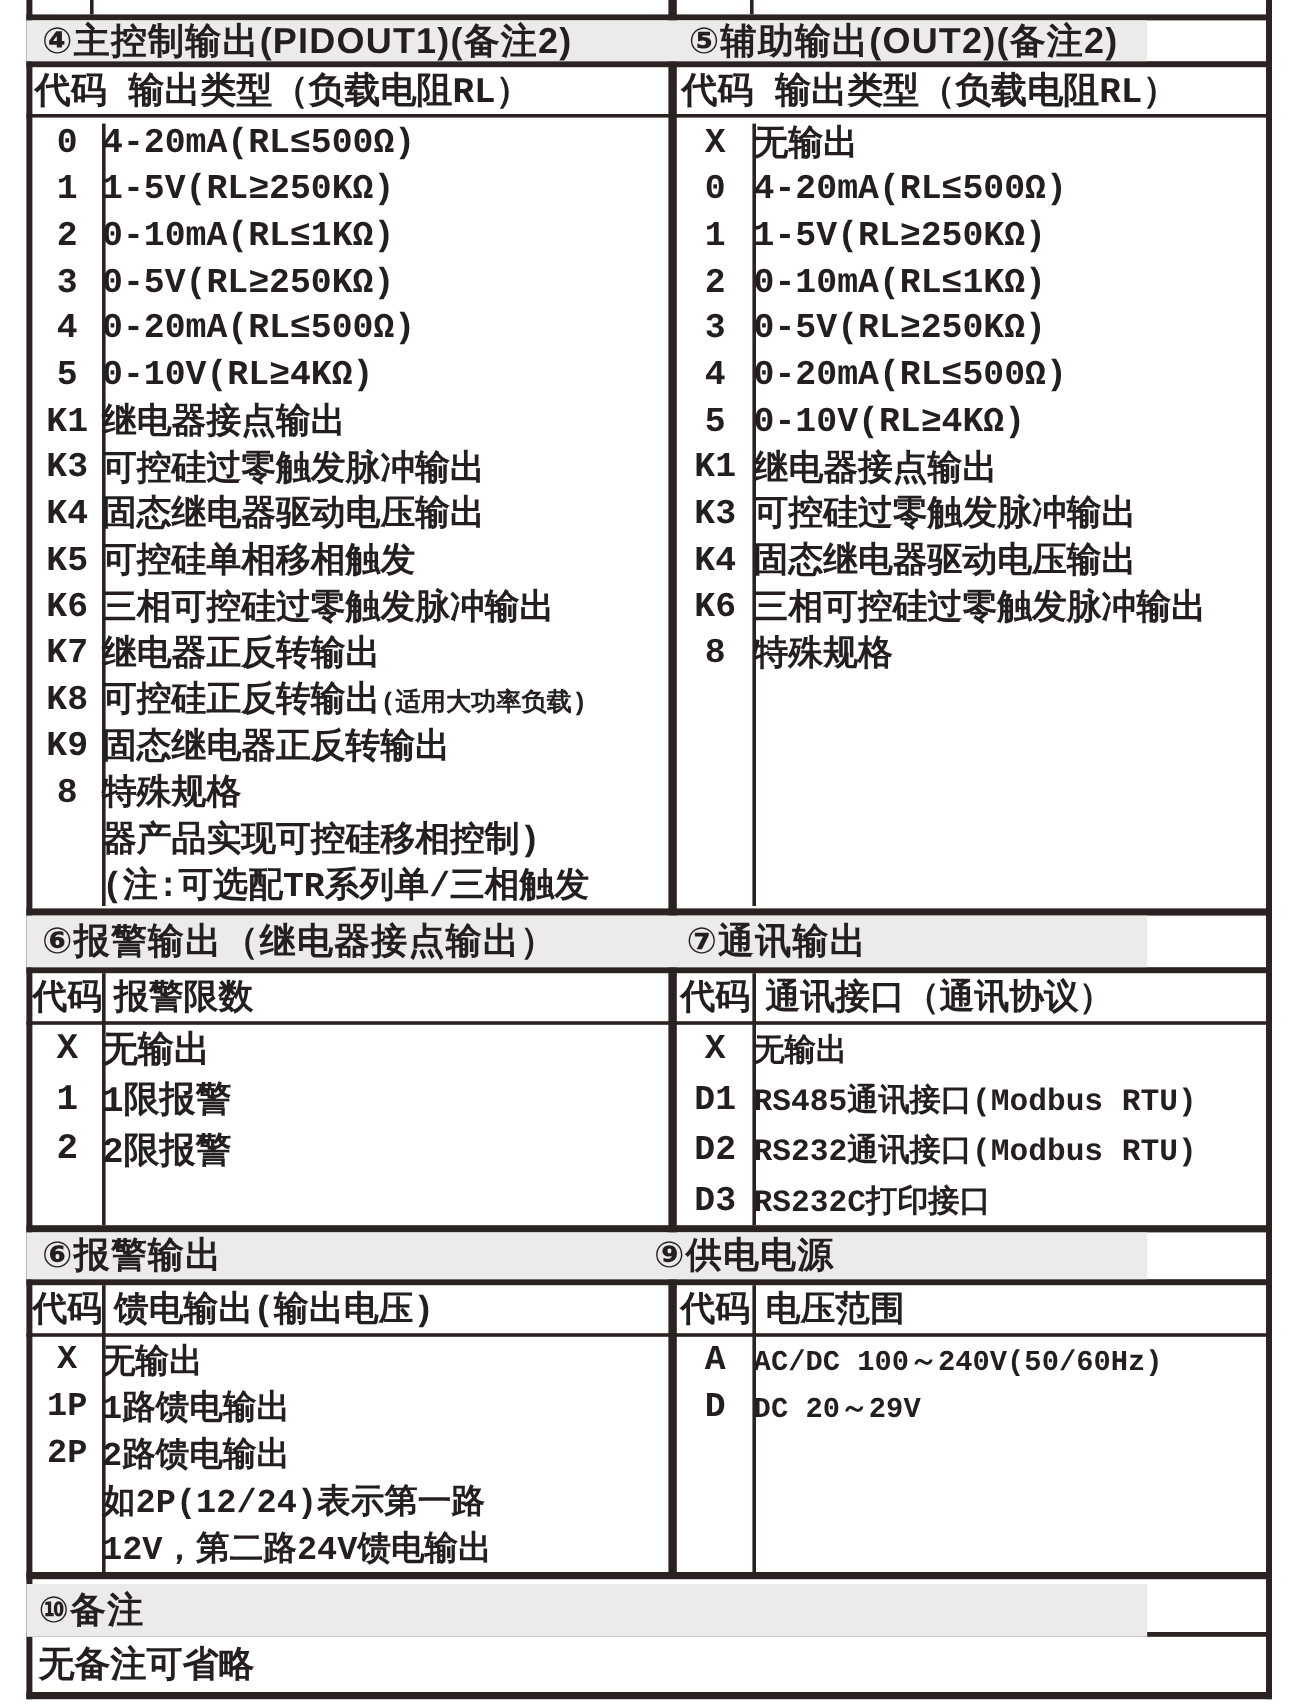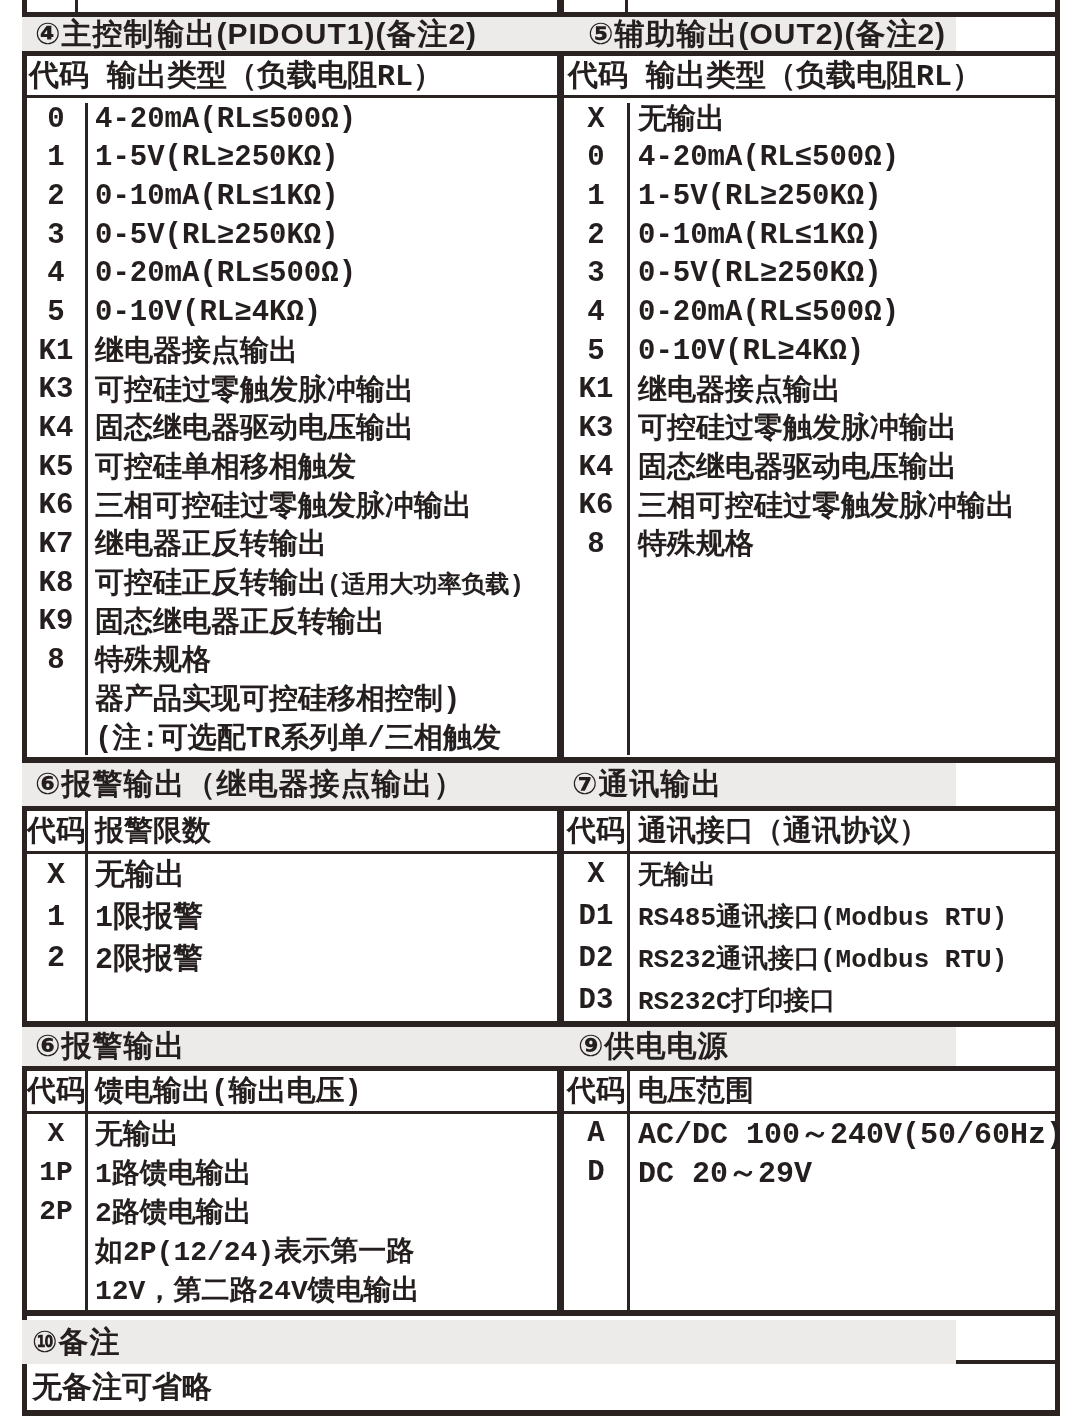"⑤辅助输出(OUT2)(备注2)" div.btitle { left: 566px -> 552px }
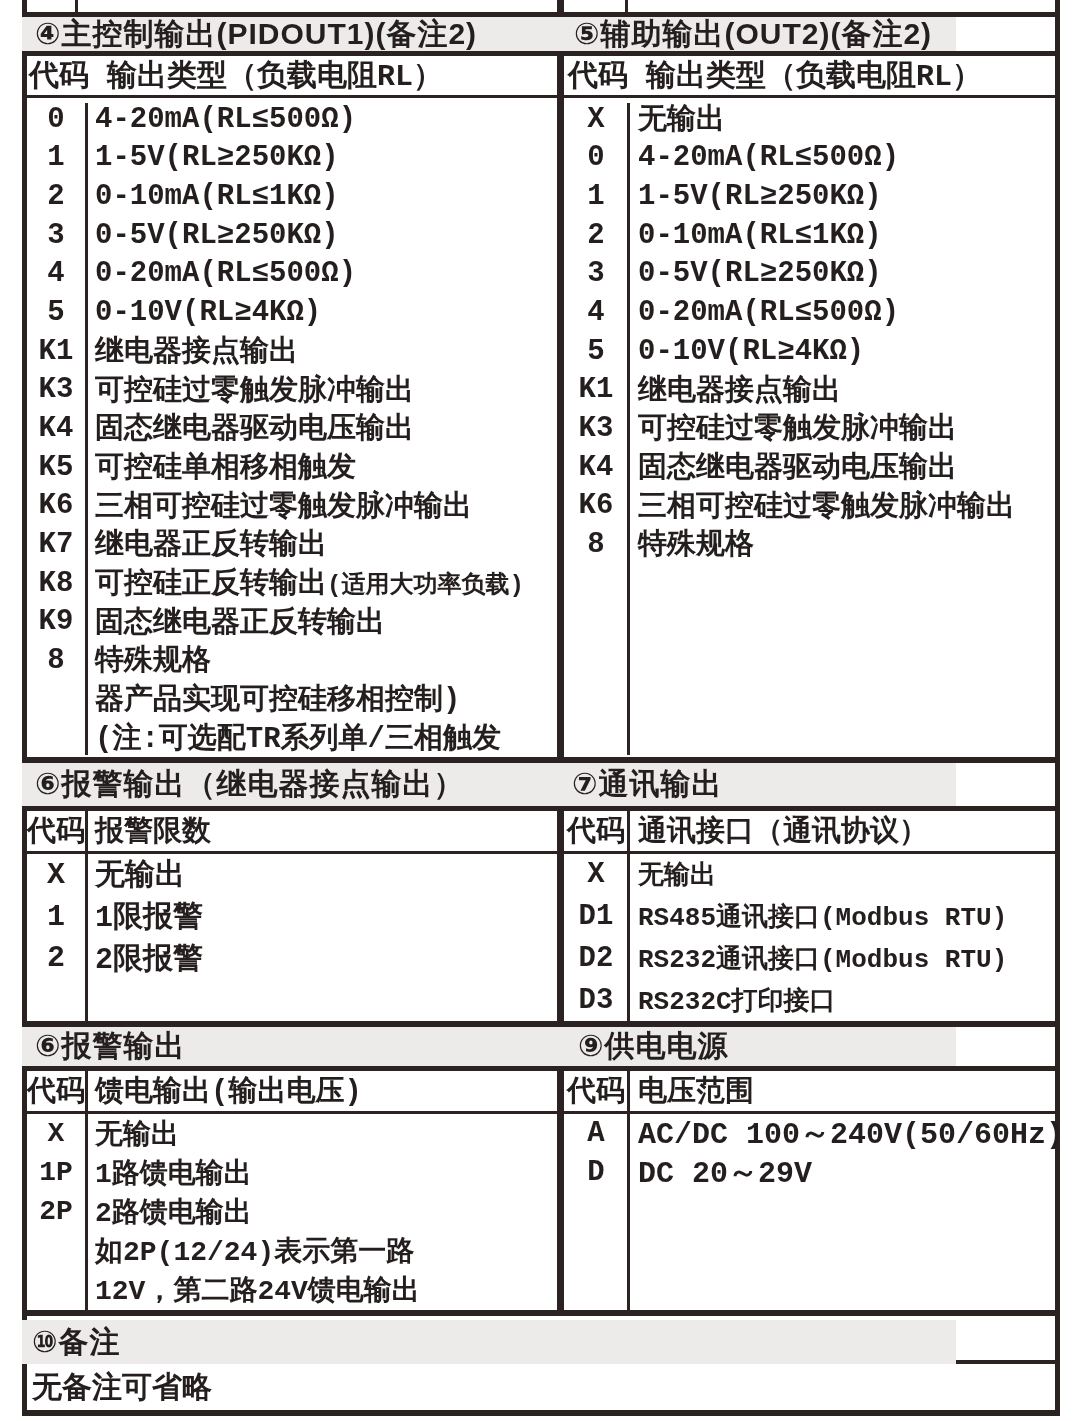"4-20mA(RL≤500Ω)" .desc { margin-left: 10px -> none }
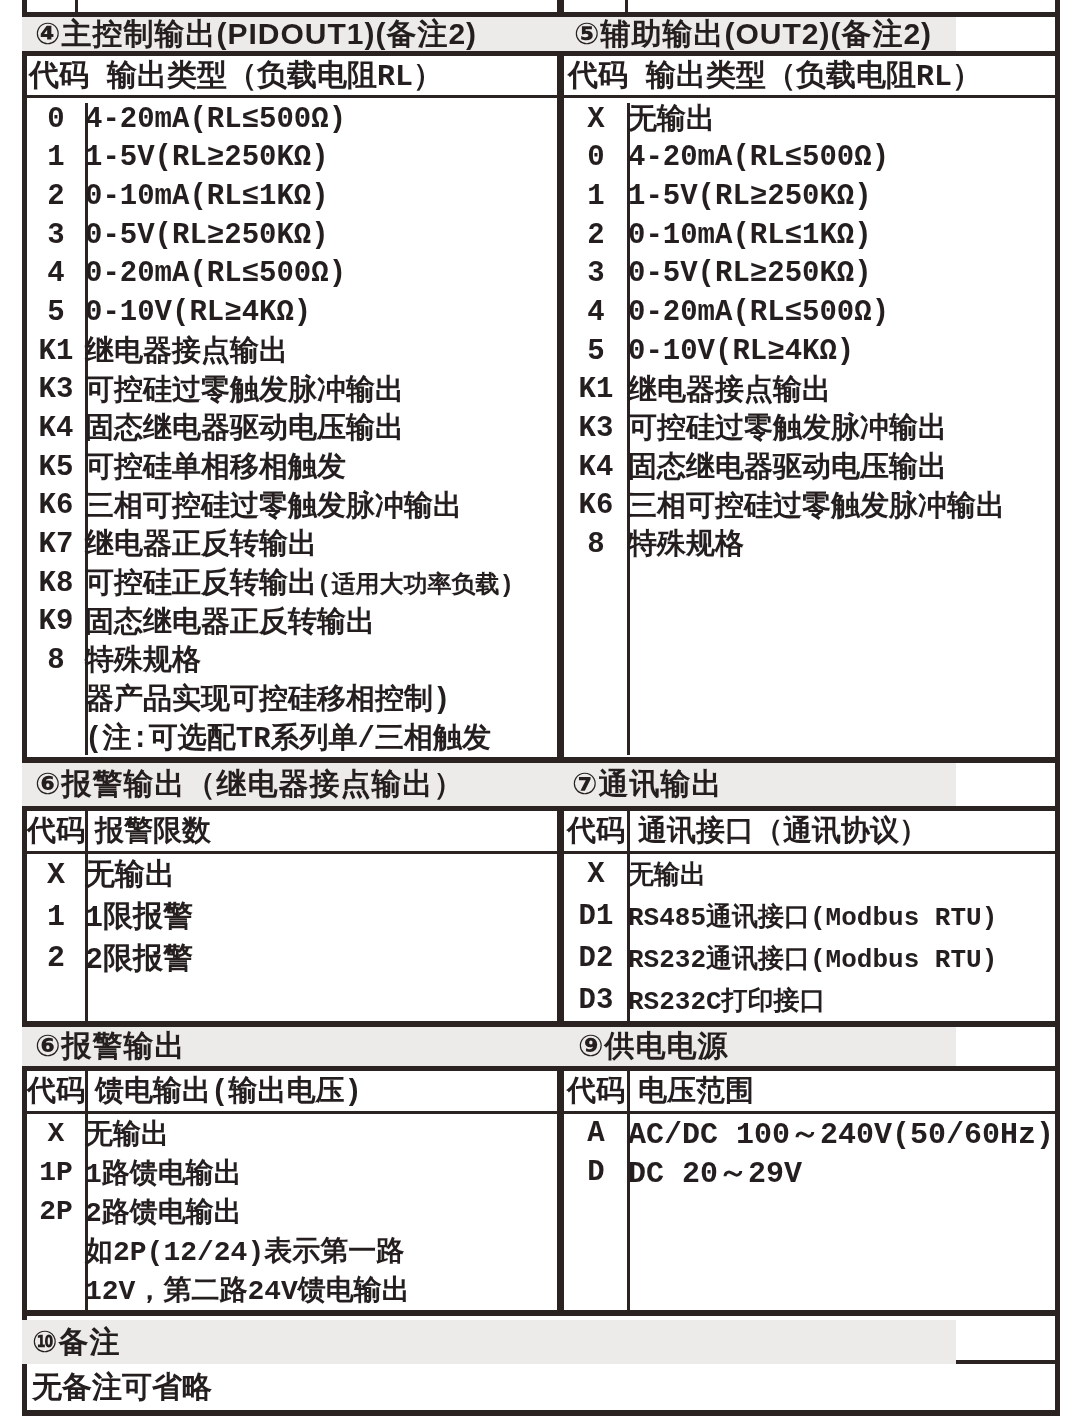"(适用大功率负载)" .small { font-size: 24px -> 21px }
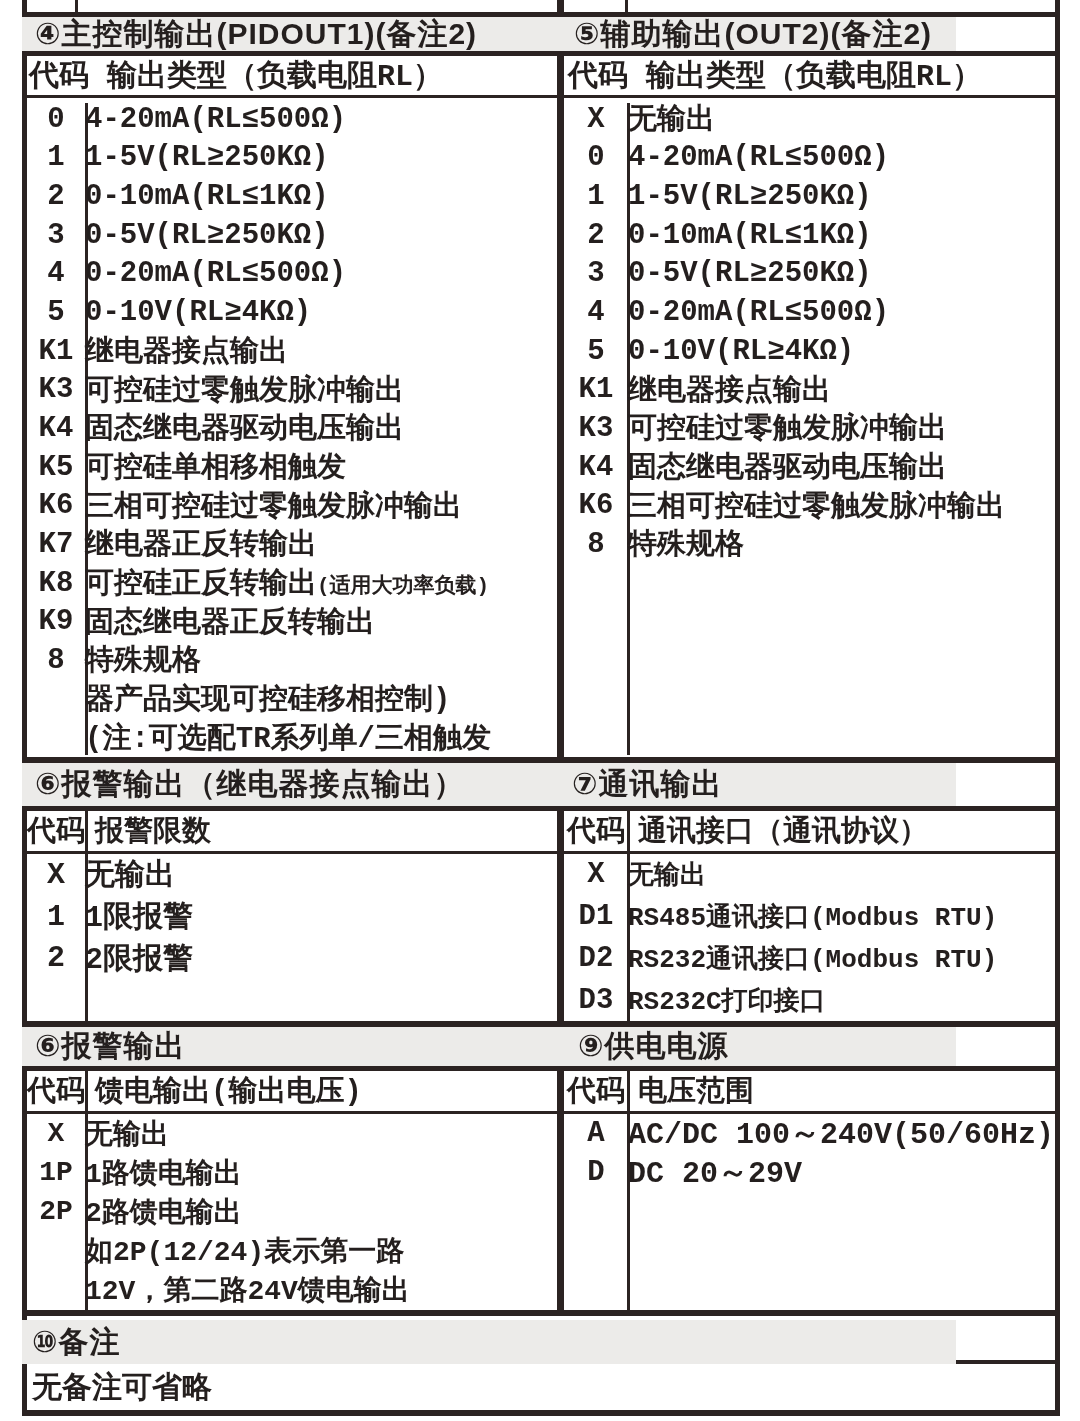"⑨供电电源" div.btitle { left: 556px -> 523px }
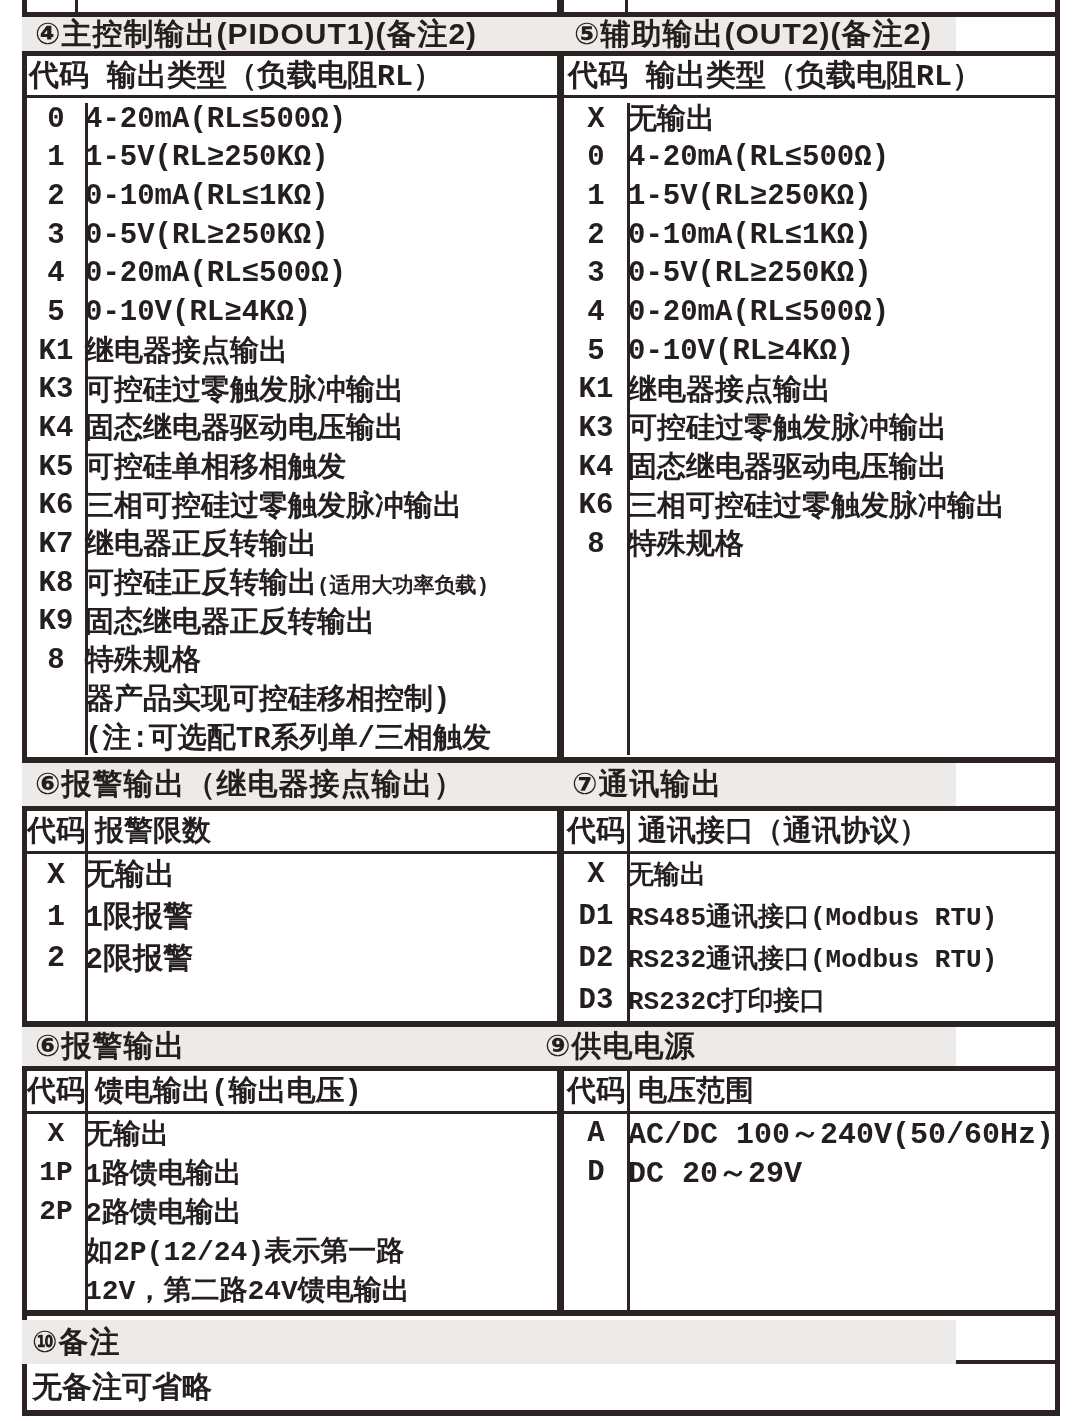"AC/DC 100～240V(50/60Hz)" .rows-s9 .desc { font-size: 30px -> 24px }
